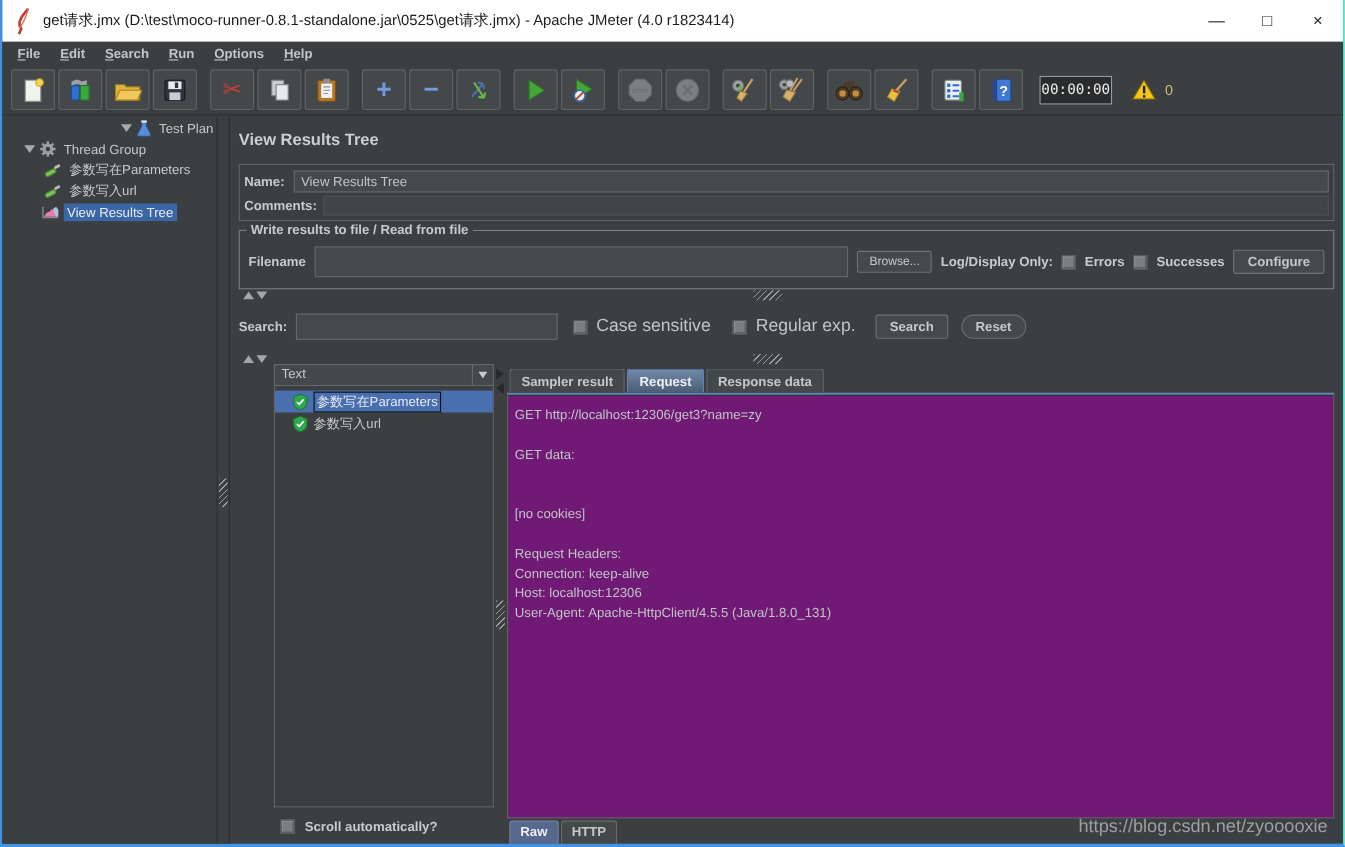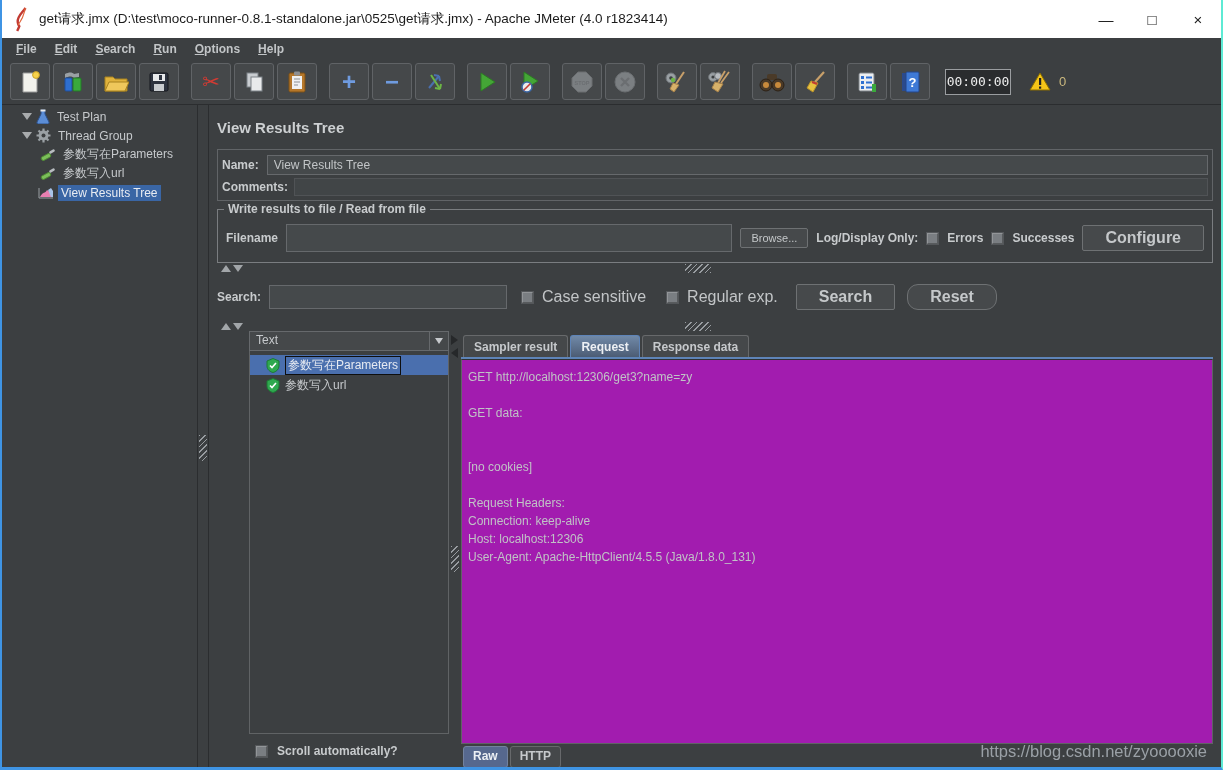"Test Plan" div.trow { justify-content: none -> flex-end }
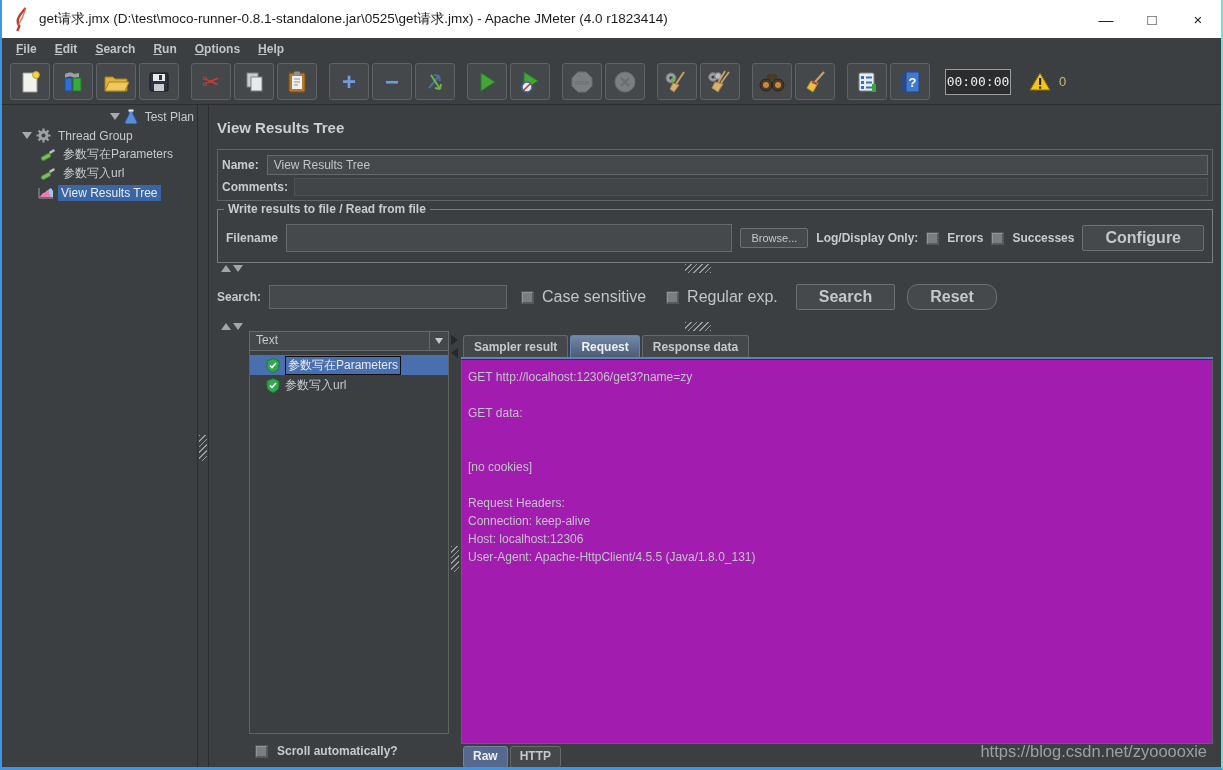"Configure" .btn { font-size: 16px -> 12px; padding: 3px 22px -> 3px 12px }
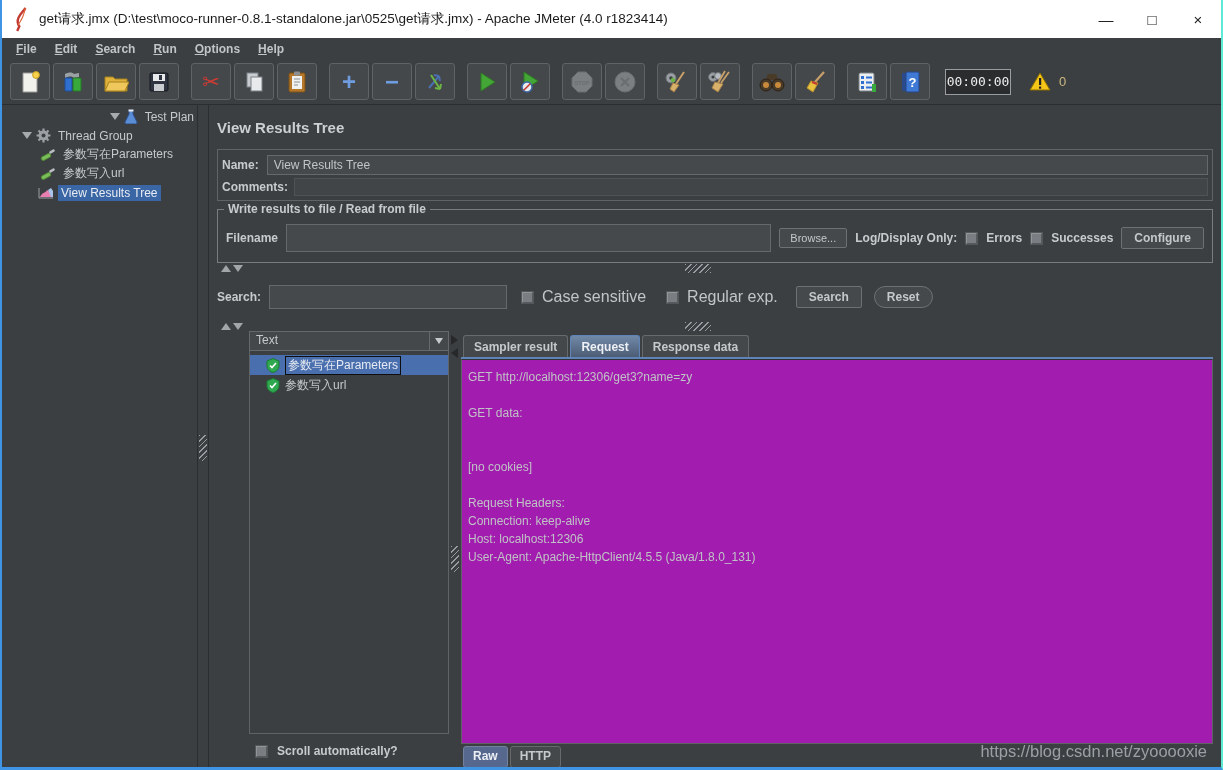"GET http://localhost:12306/get3?name=zy" .reqbox { background: #a21caf -> #701a75 }
